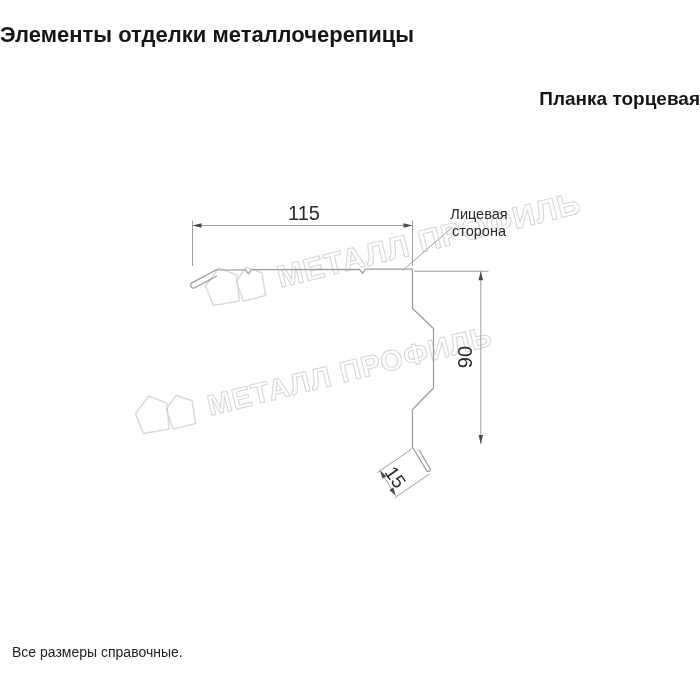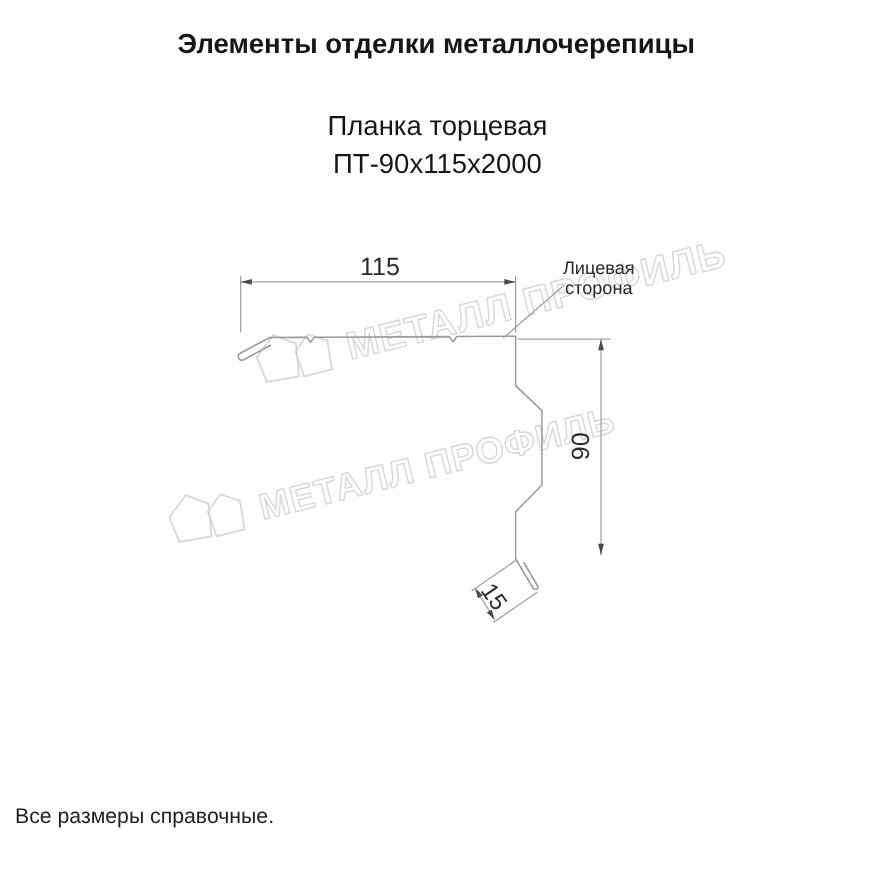"Элементы отделки металлочерепицы" .title { text-align: right -> left }
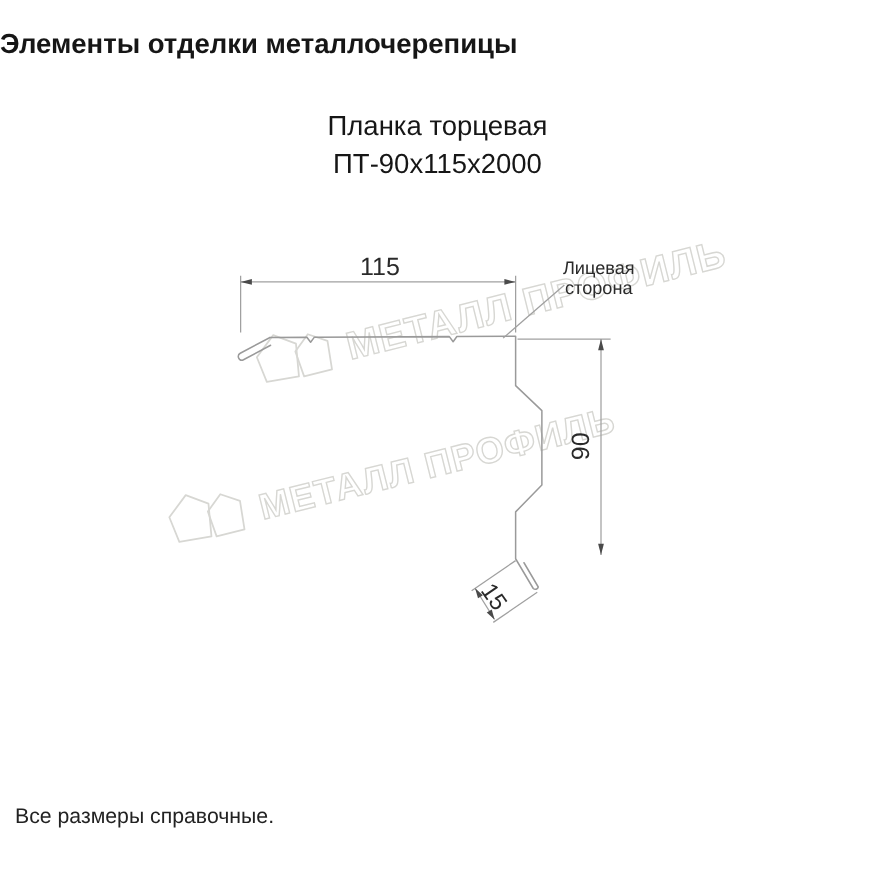"Планка торцевая" .subtitle { font-size: 22px -> 19px; font-weight: normal -> bold; text-align: center -> right }
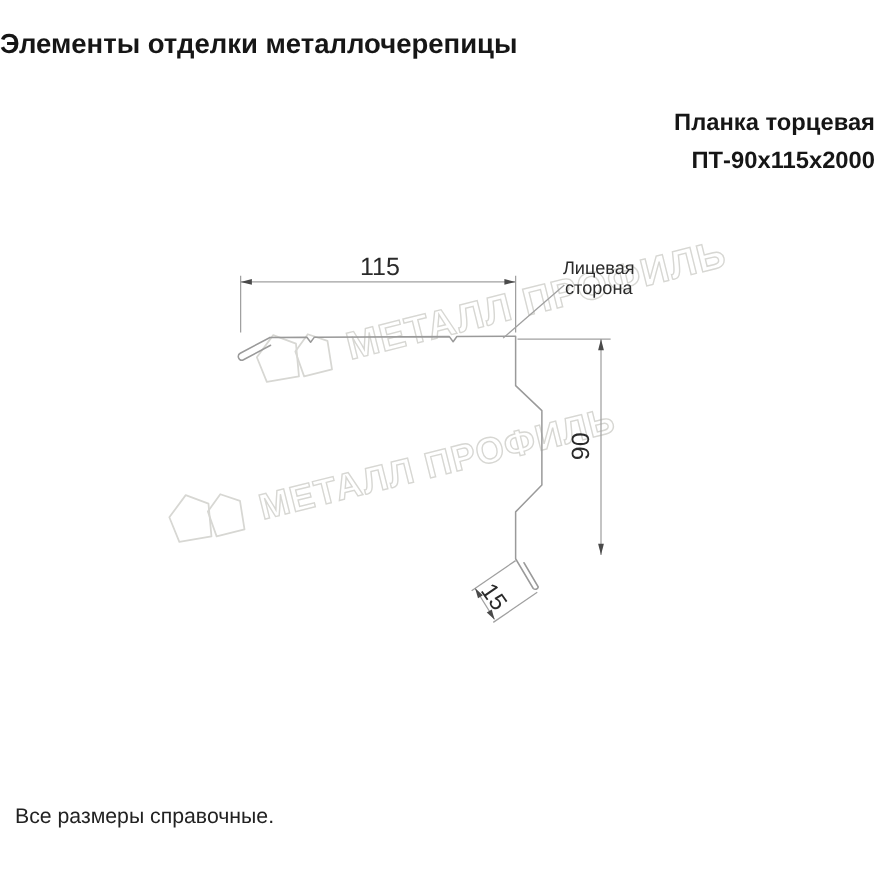"ПТ-90х115х2000" div.subtitle { html: <div>ПТ-90х115х2000</div> -> none }
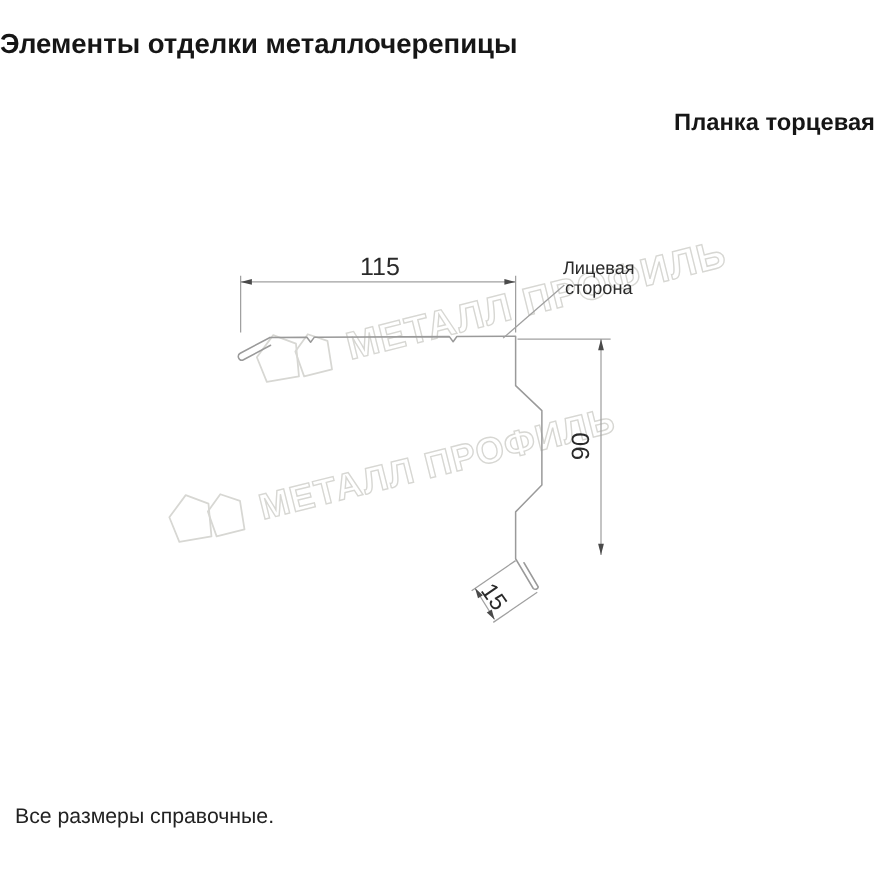"Все размеры справочные." .footer { font-size: 17px -> 14px }
